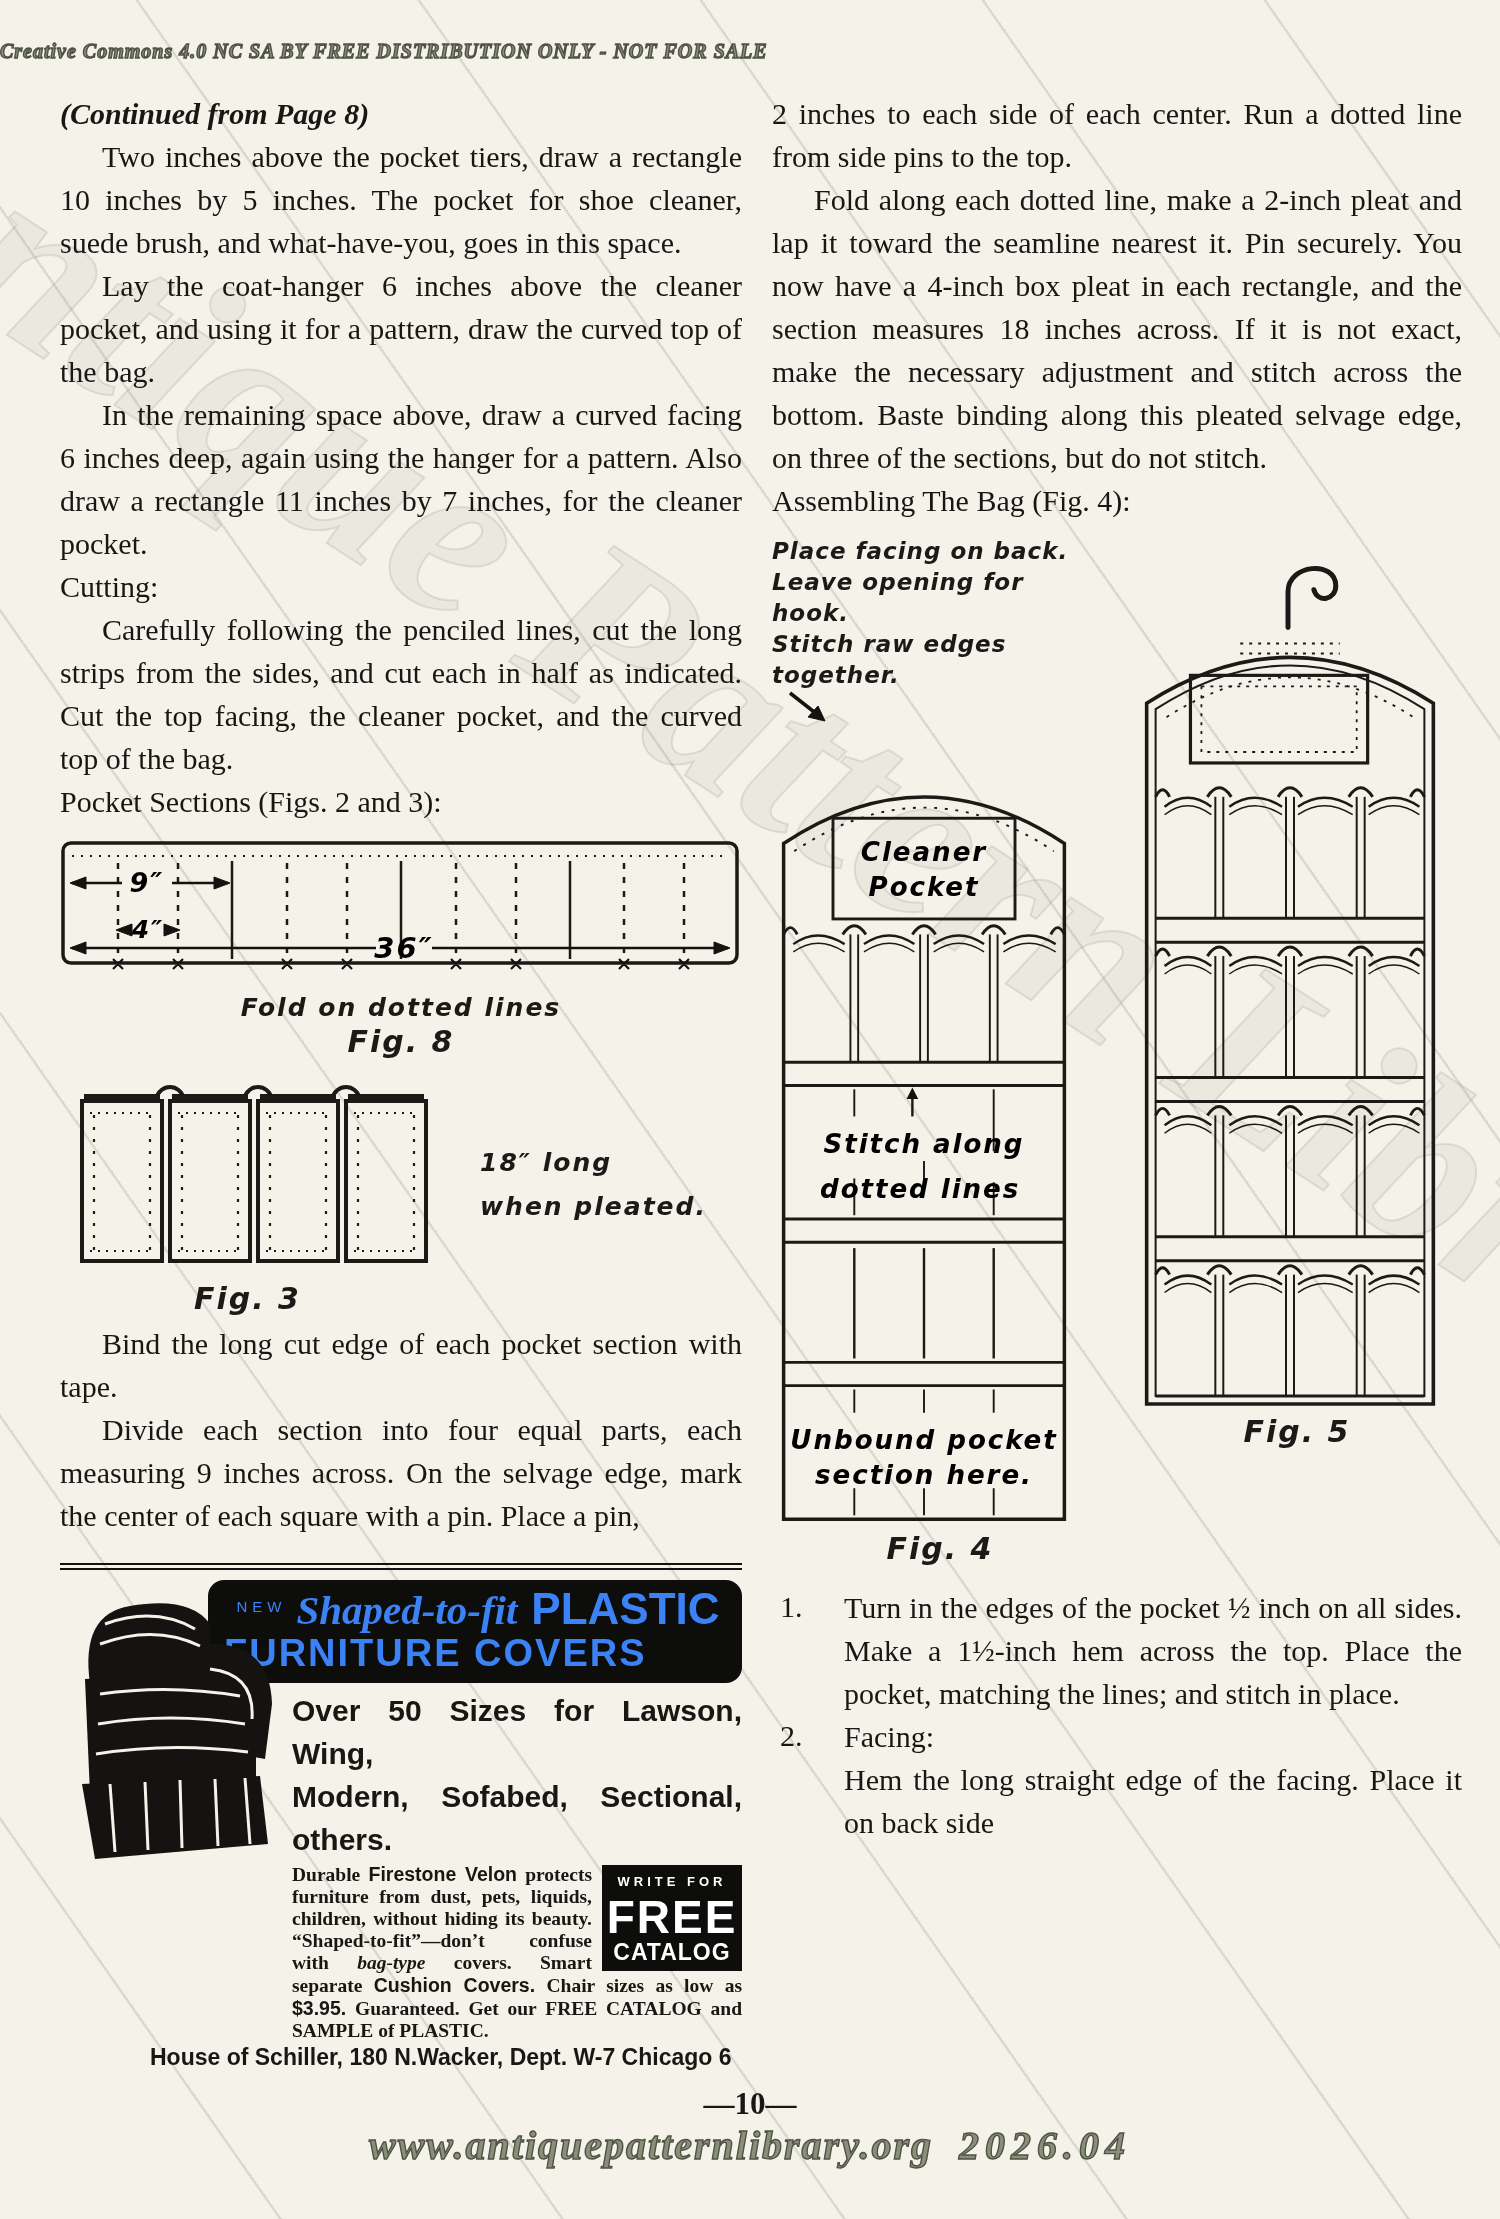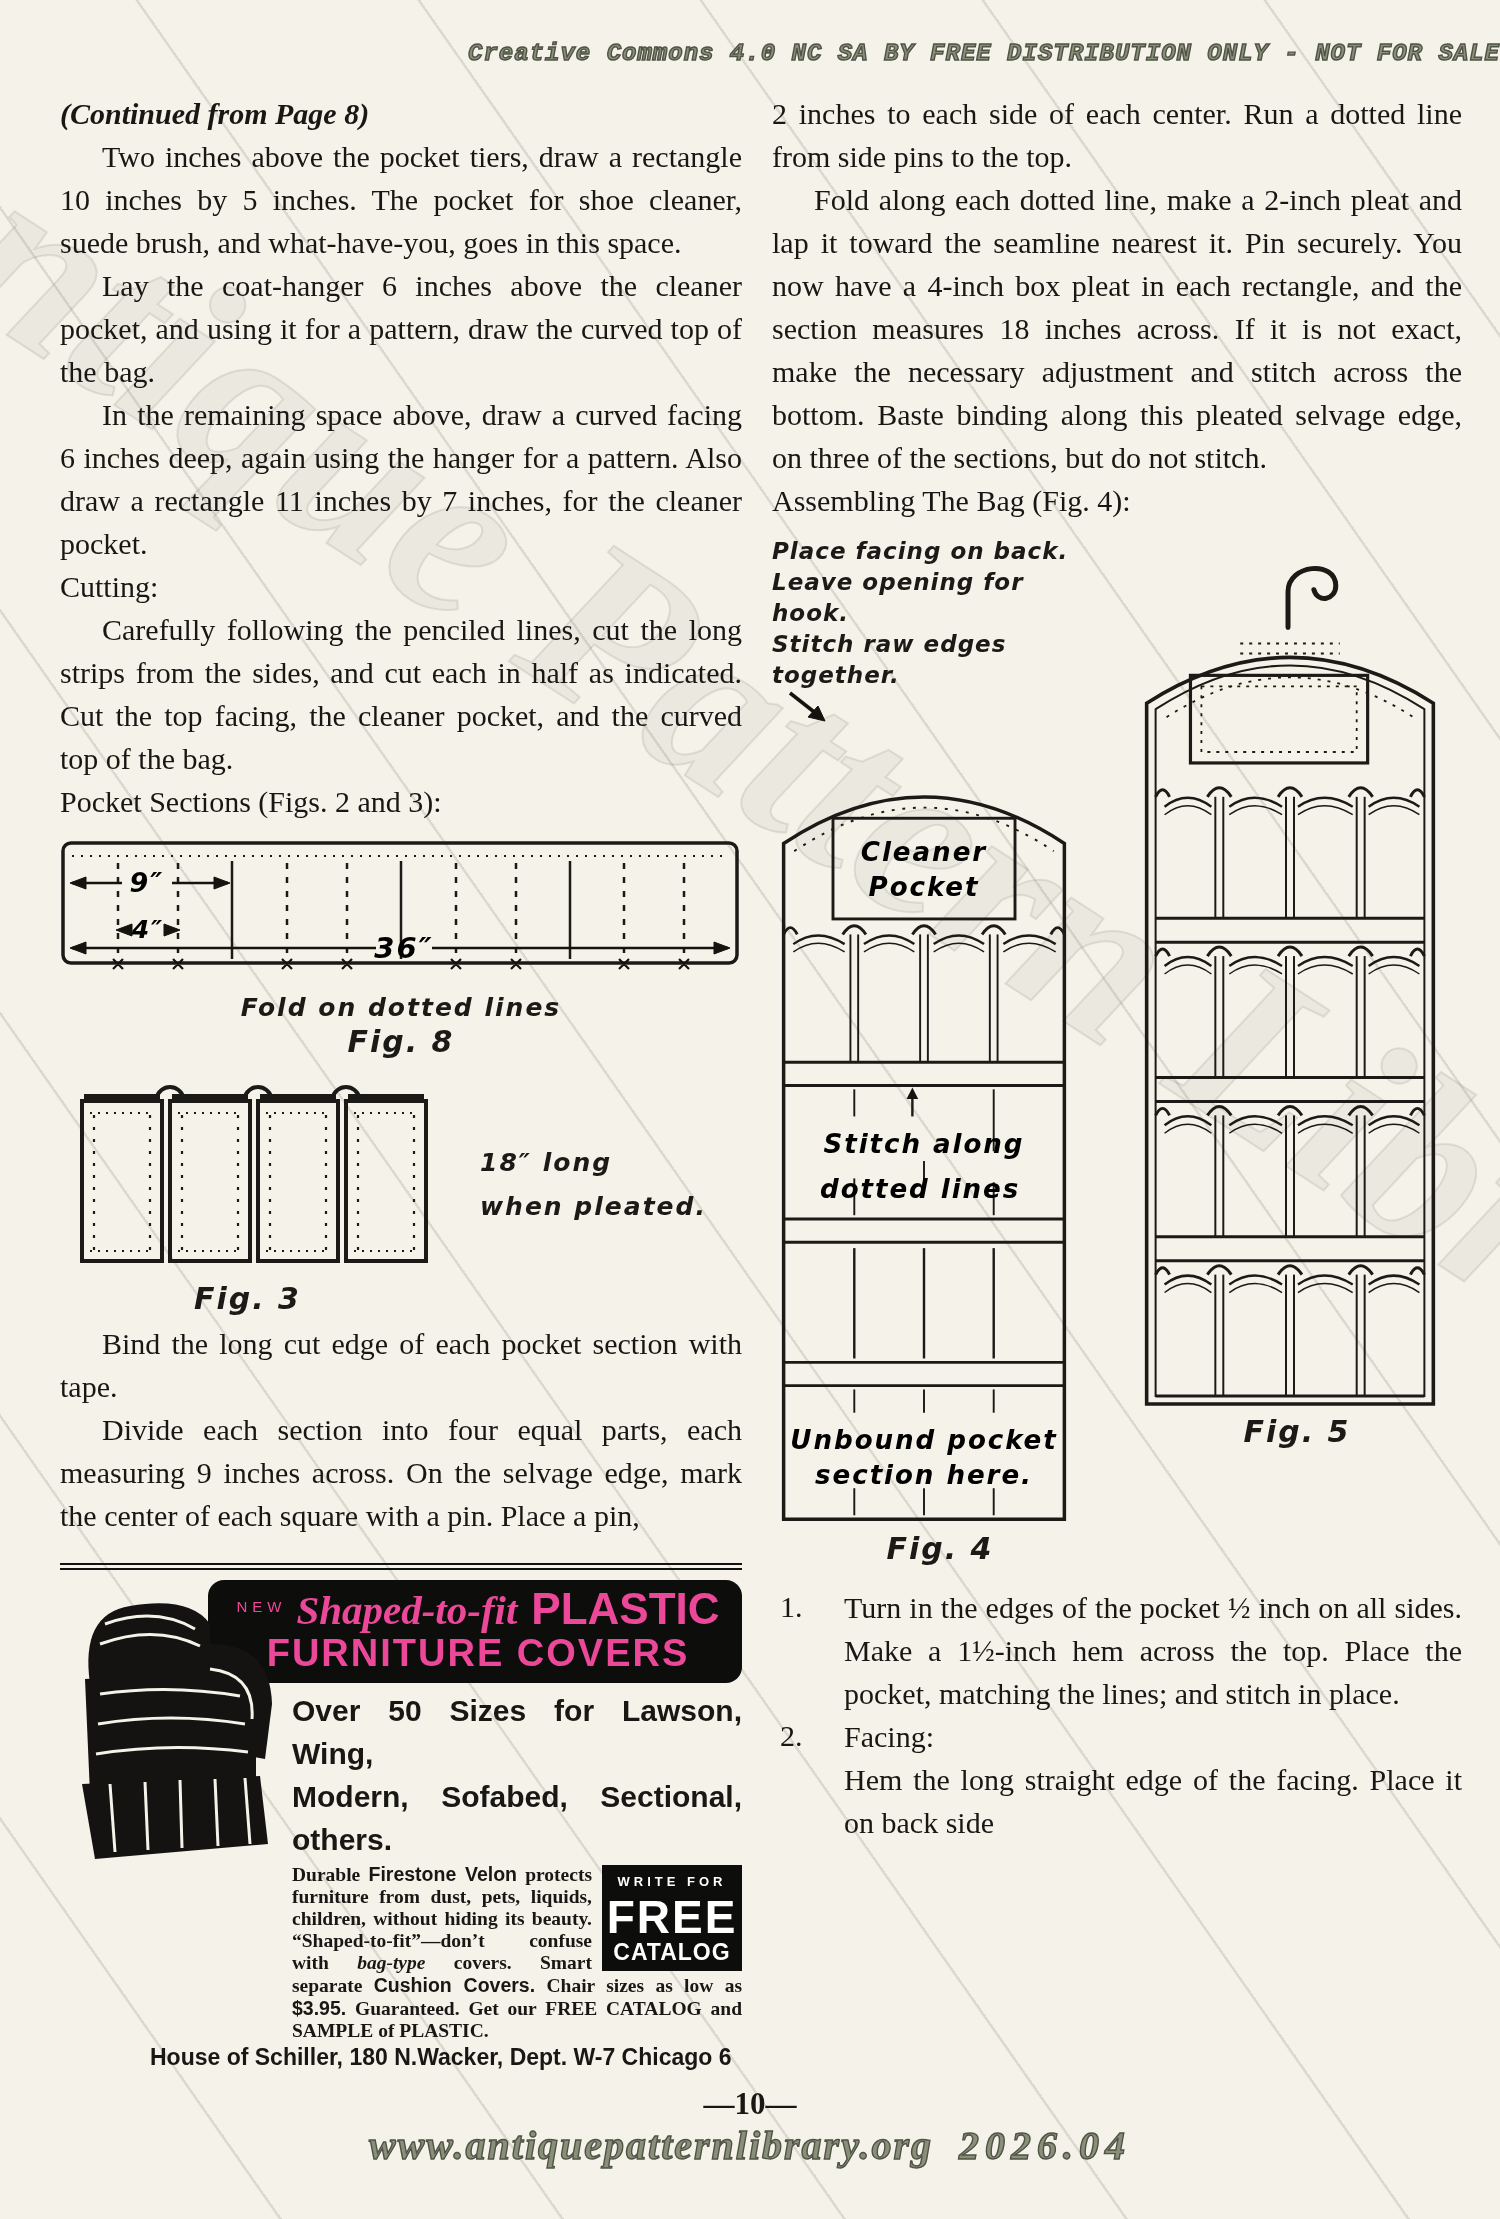"Creative Commons 4.0 NC SA" .header-line { font-family: Liberation Mono, monospace -> none; font-size: 24px -> 20px; text-align: right -> left }
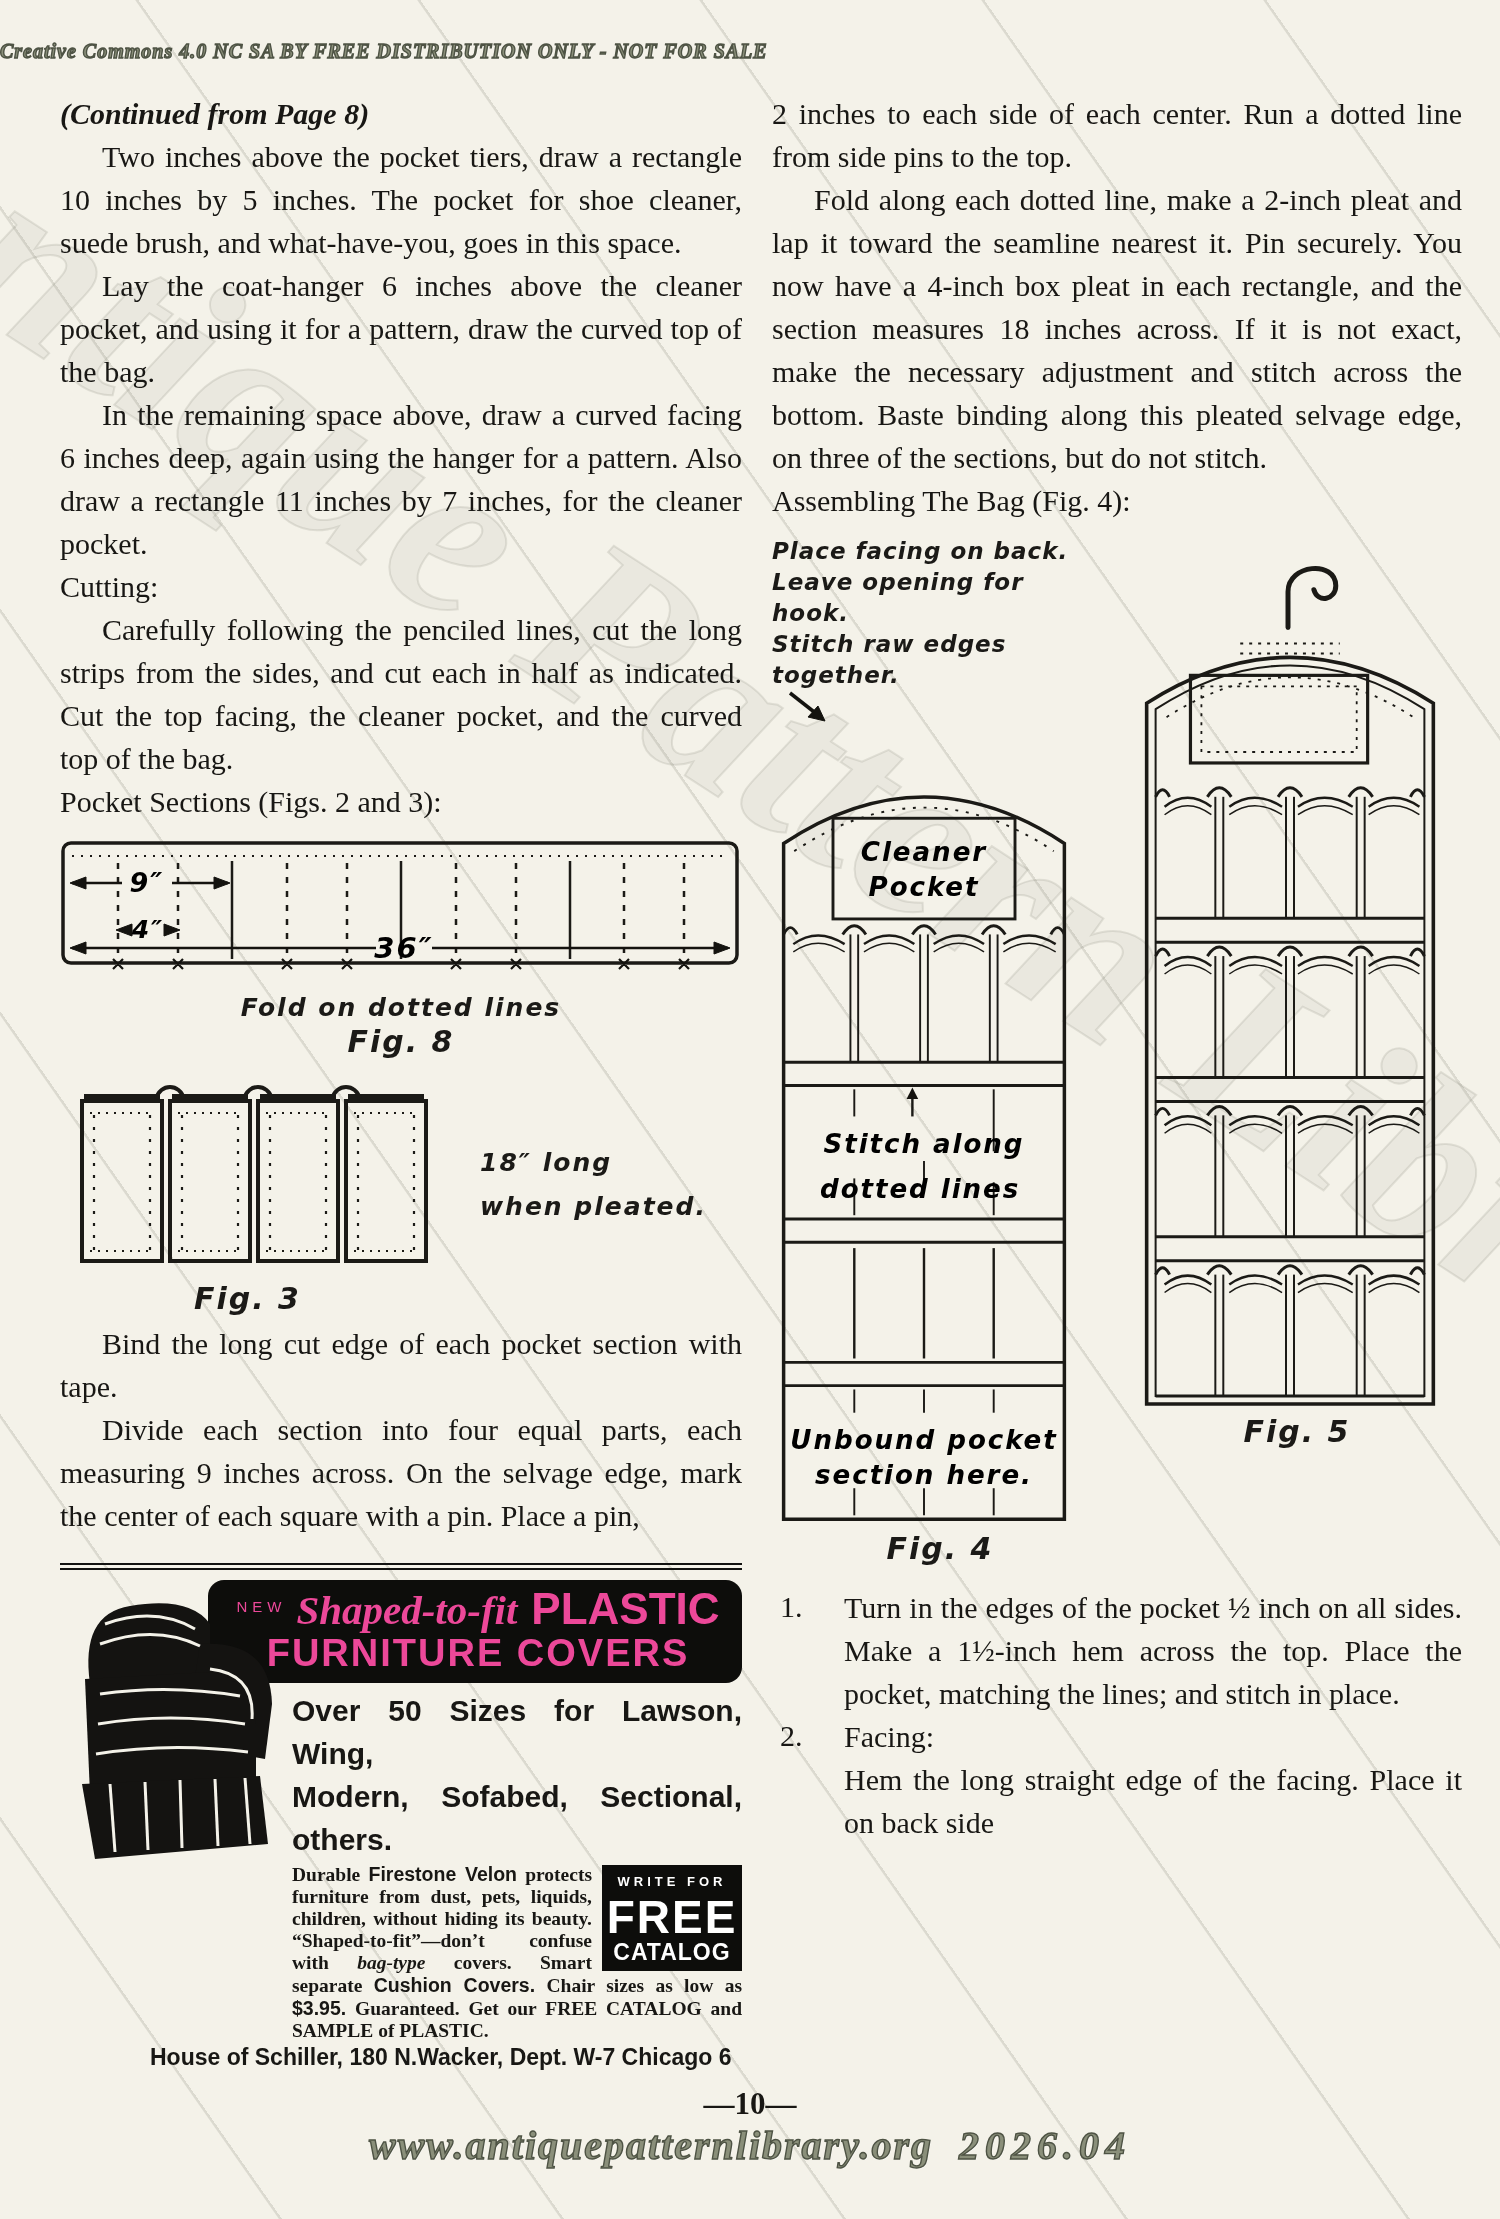"NEW" .ad-banner { color: #ec4899 -> #3b82f6; text-align: center -> none }
